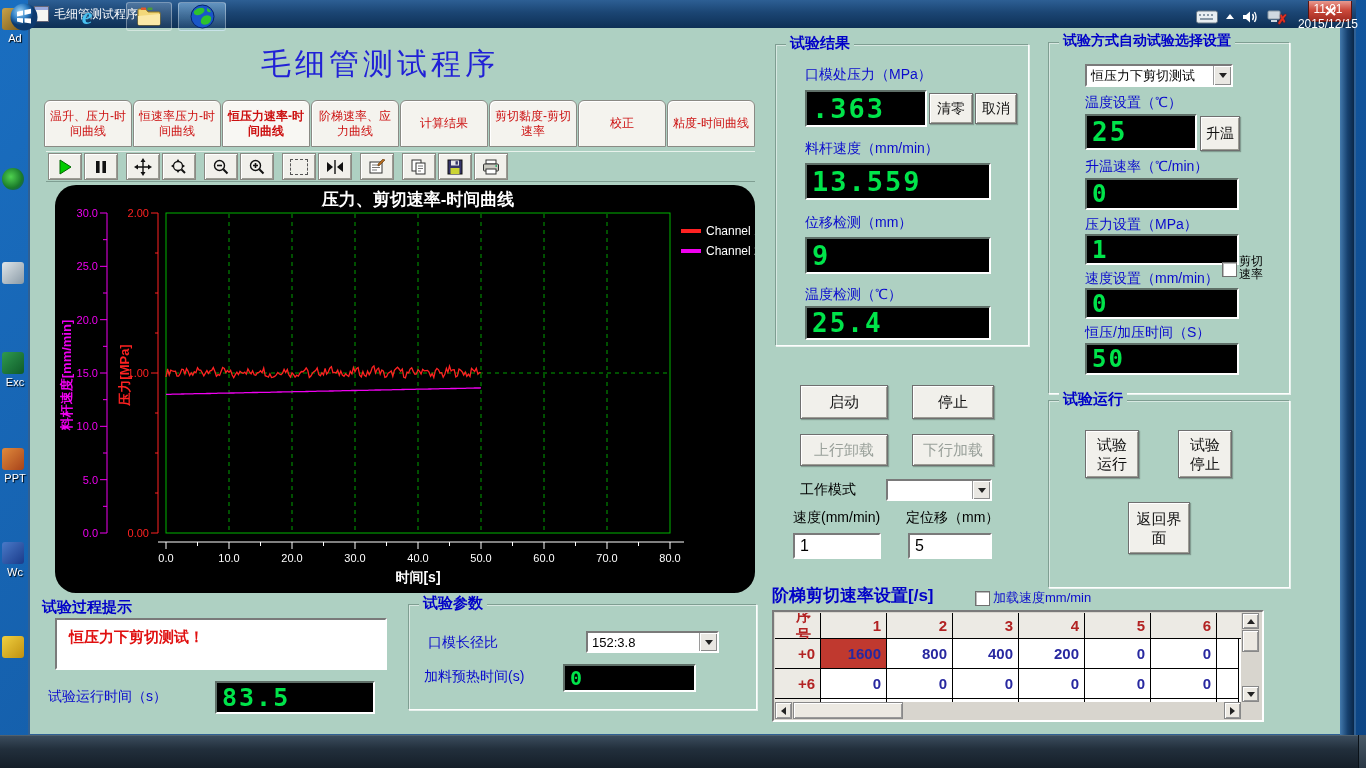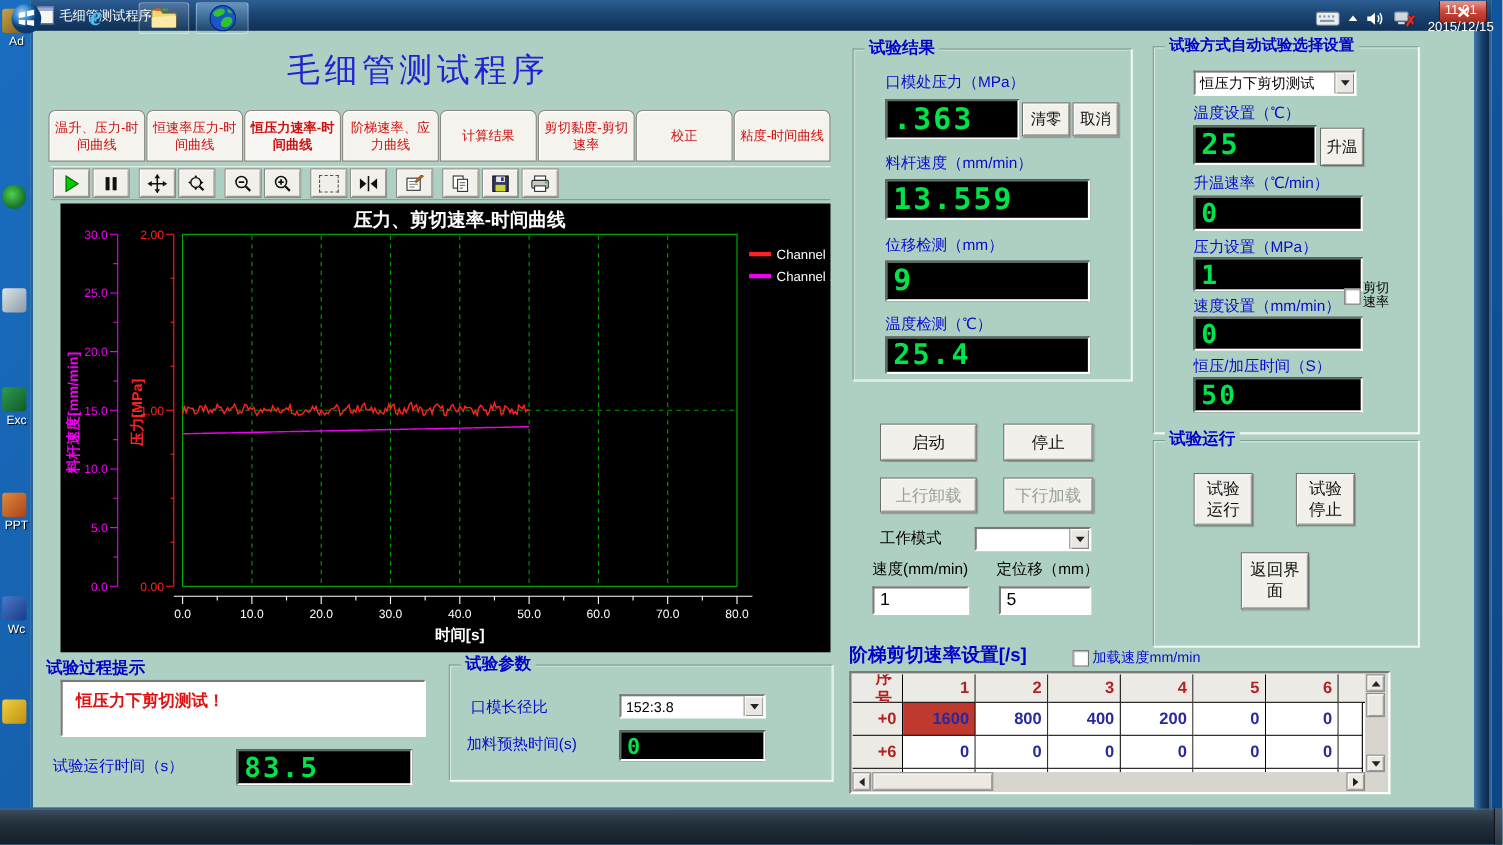"压力、剪切速率-时间曲线" .chart { border-radius: none -> 21px }
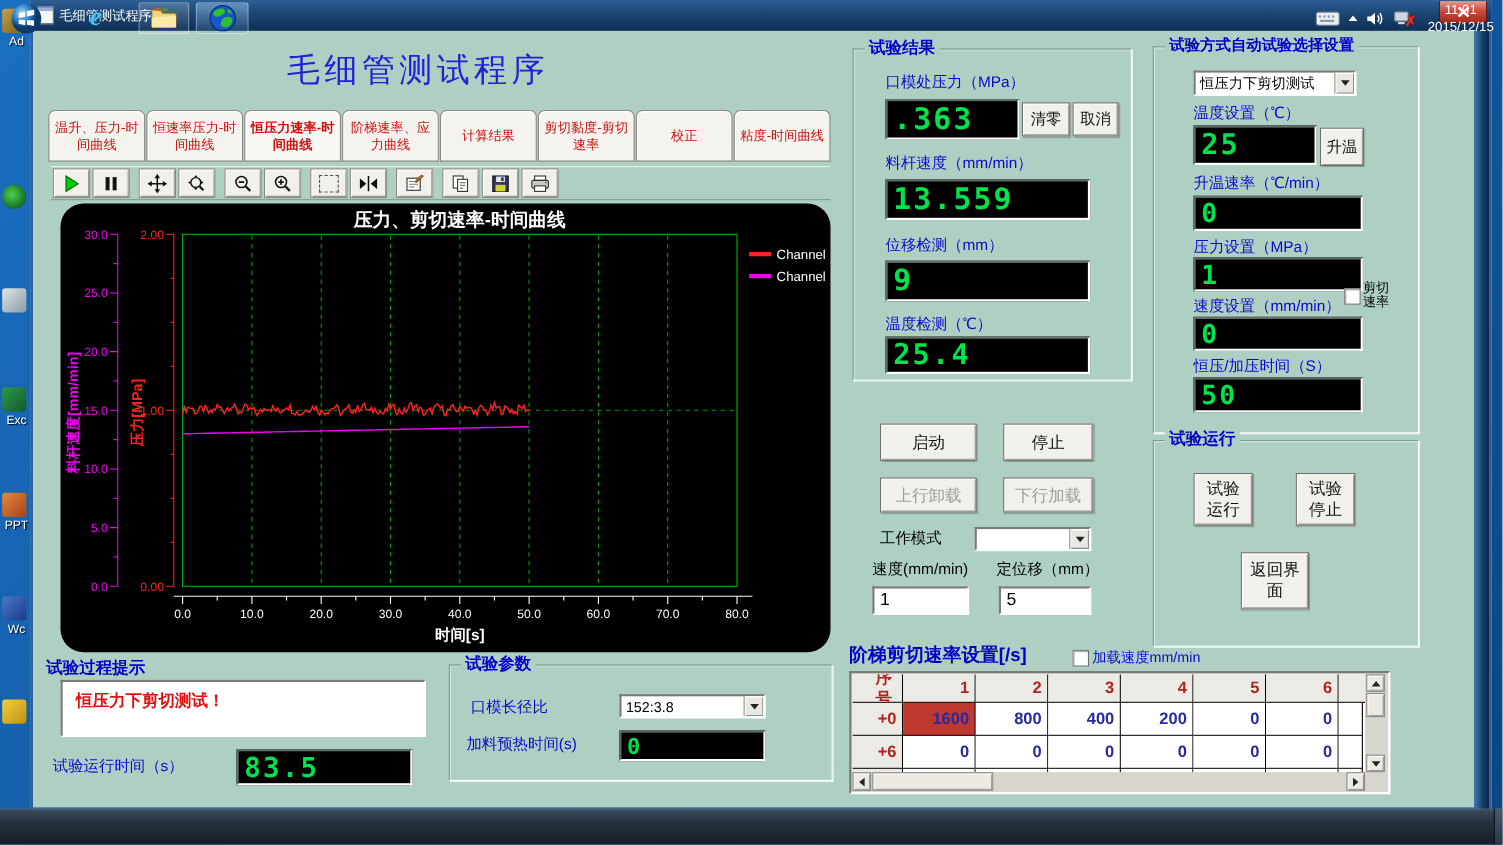"152:3.8" div.combo { left: 563px -> 586px }
